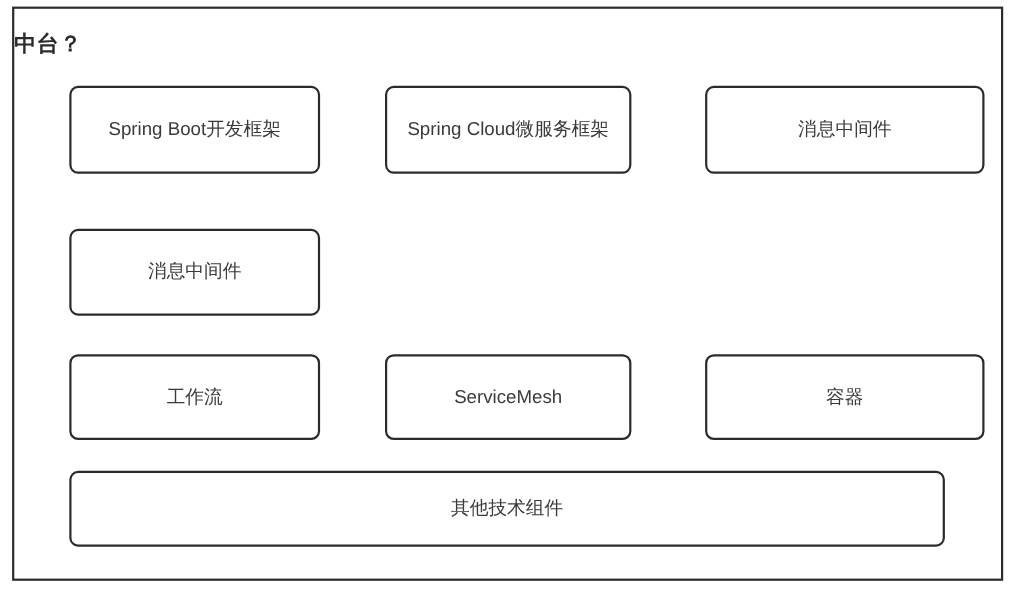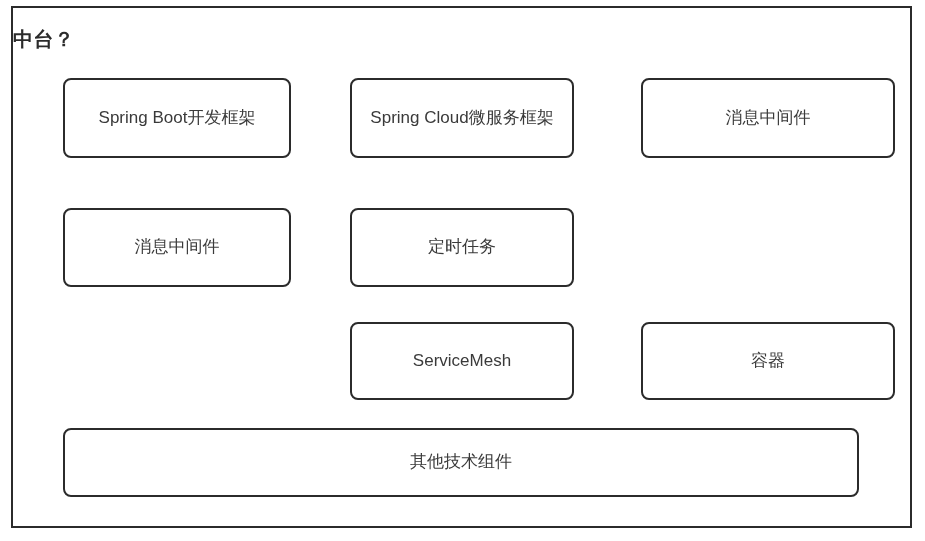"定时任务" div.node { html: <div>定时任务</div> -> none }
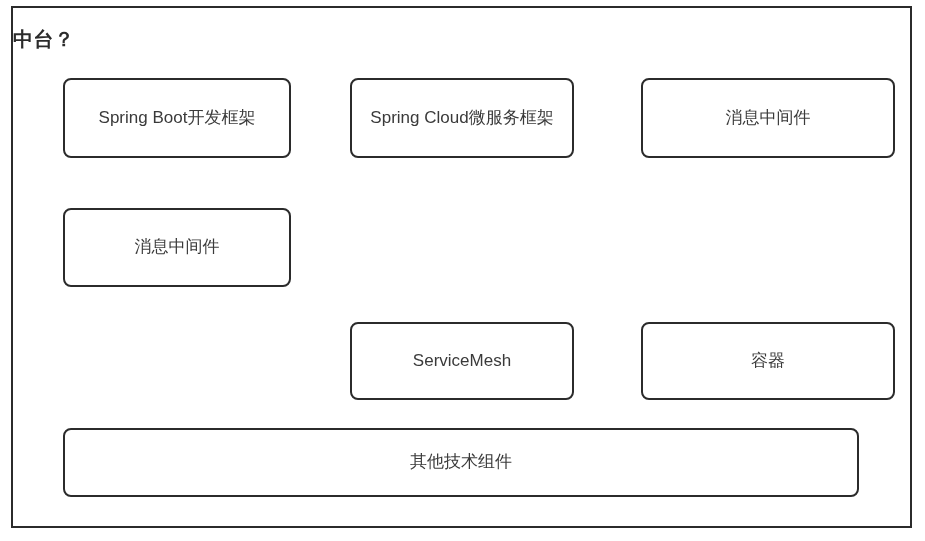"工作流" div.node { html: none -> <div>工作流</div> }
